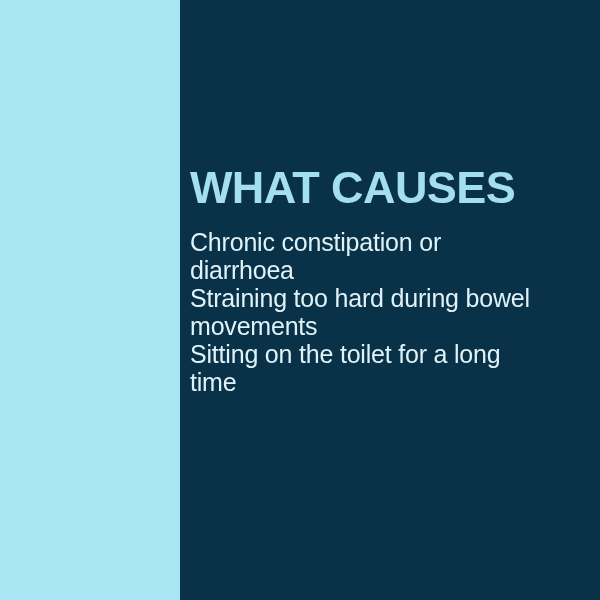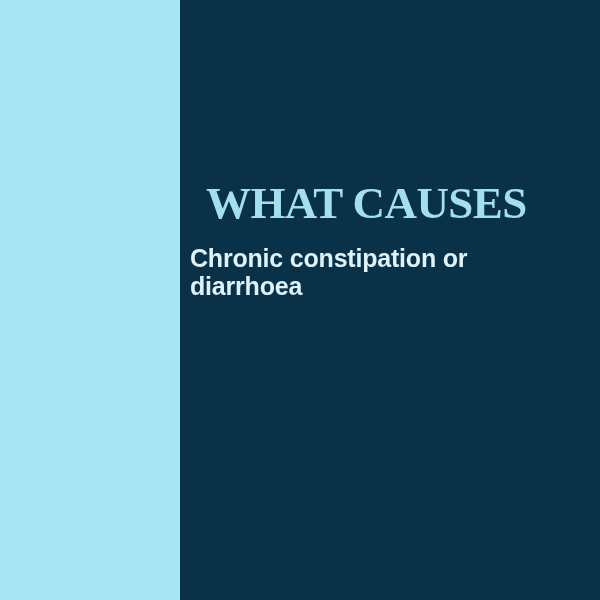"WHAT CAUSES" #heading { font-family: Liberation Serif, serif -> Liberation Sans, sans-serif; margin: 16px -> 0 }
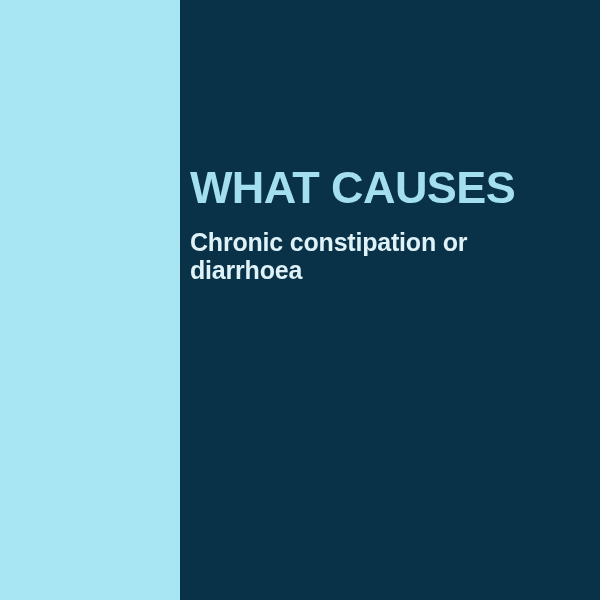"Chronic constipation or diarrhoea" #body-list li { font-weight: bold -> normal }
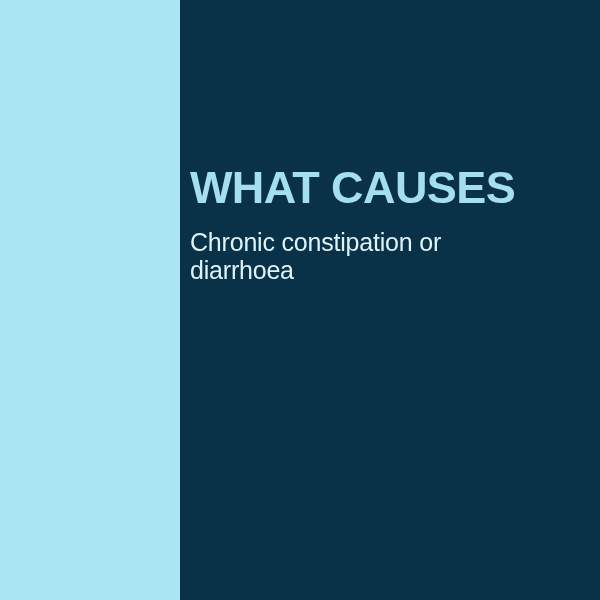"Straining too hard during bowel" li { html: none -> <li>Straining too hard during bowel movements</li> }
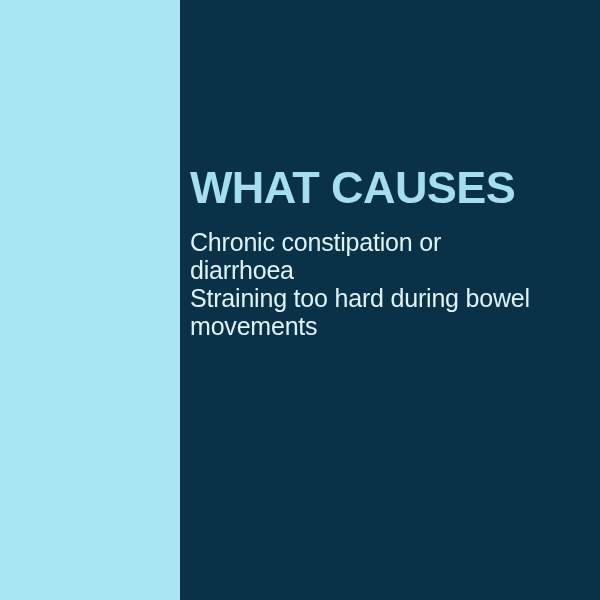"Sitting on the toilet for" li { html: none -> <li>Sitting on the toilet for a long time</li> }
